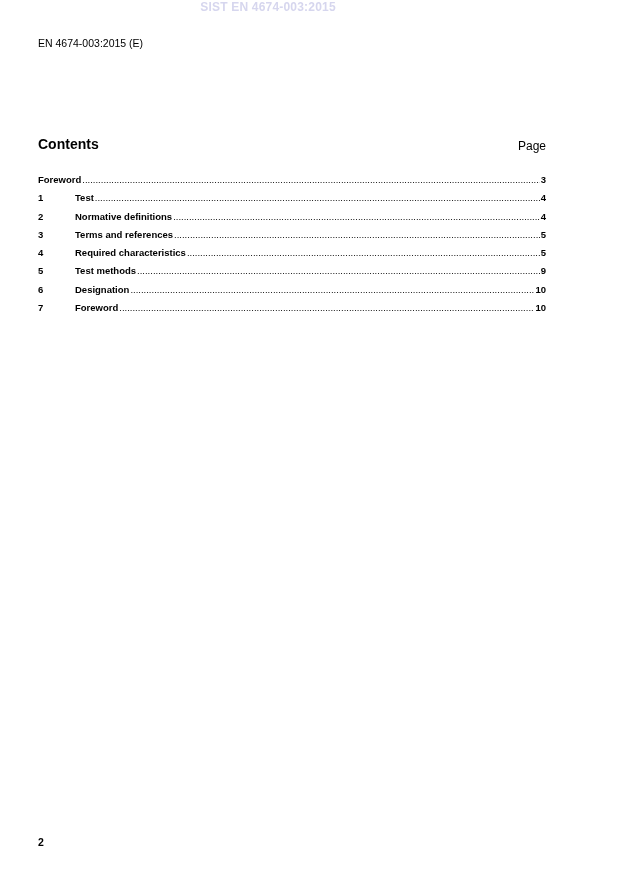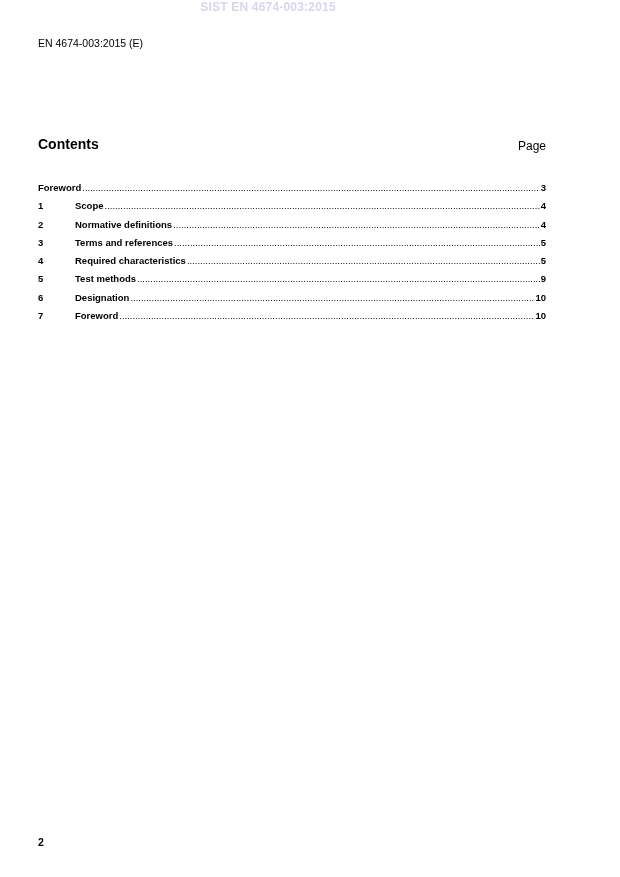"Foreword" .toc { margin-top: 8px -> none }
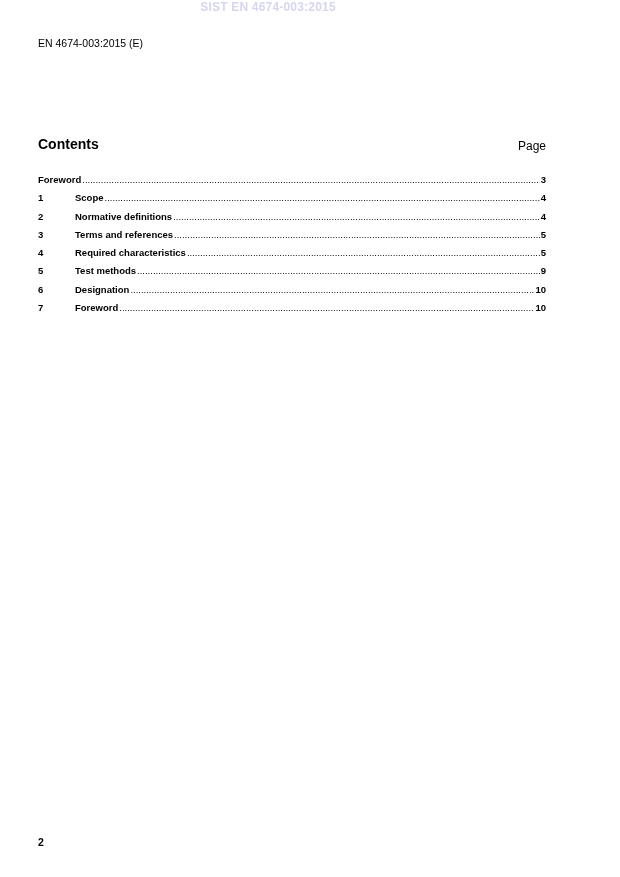"Scope" span.toc-title { text: Scope -> Test }
